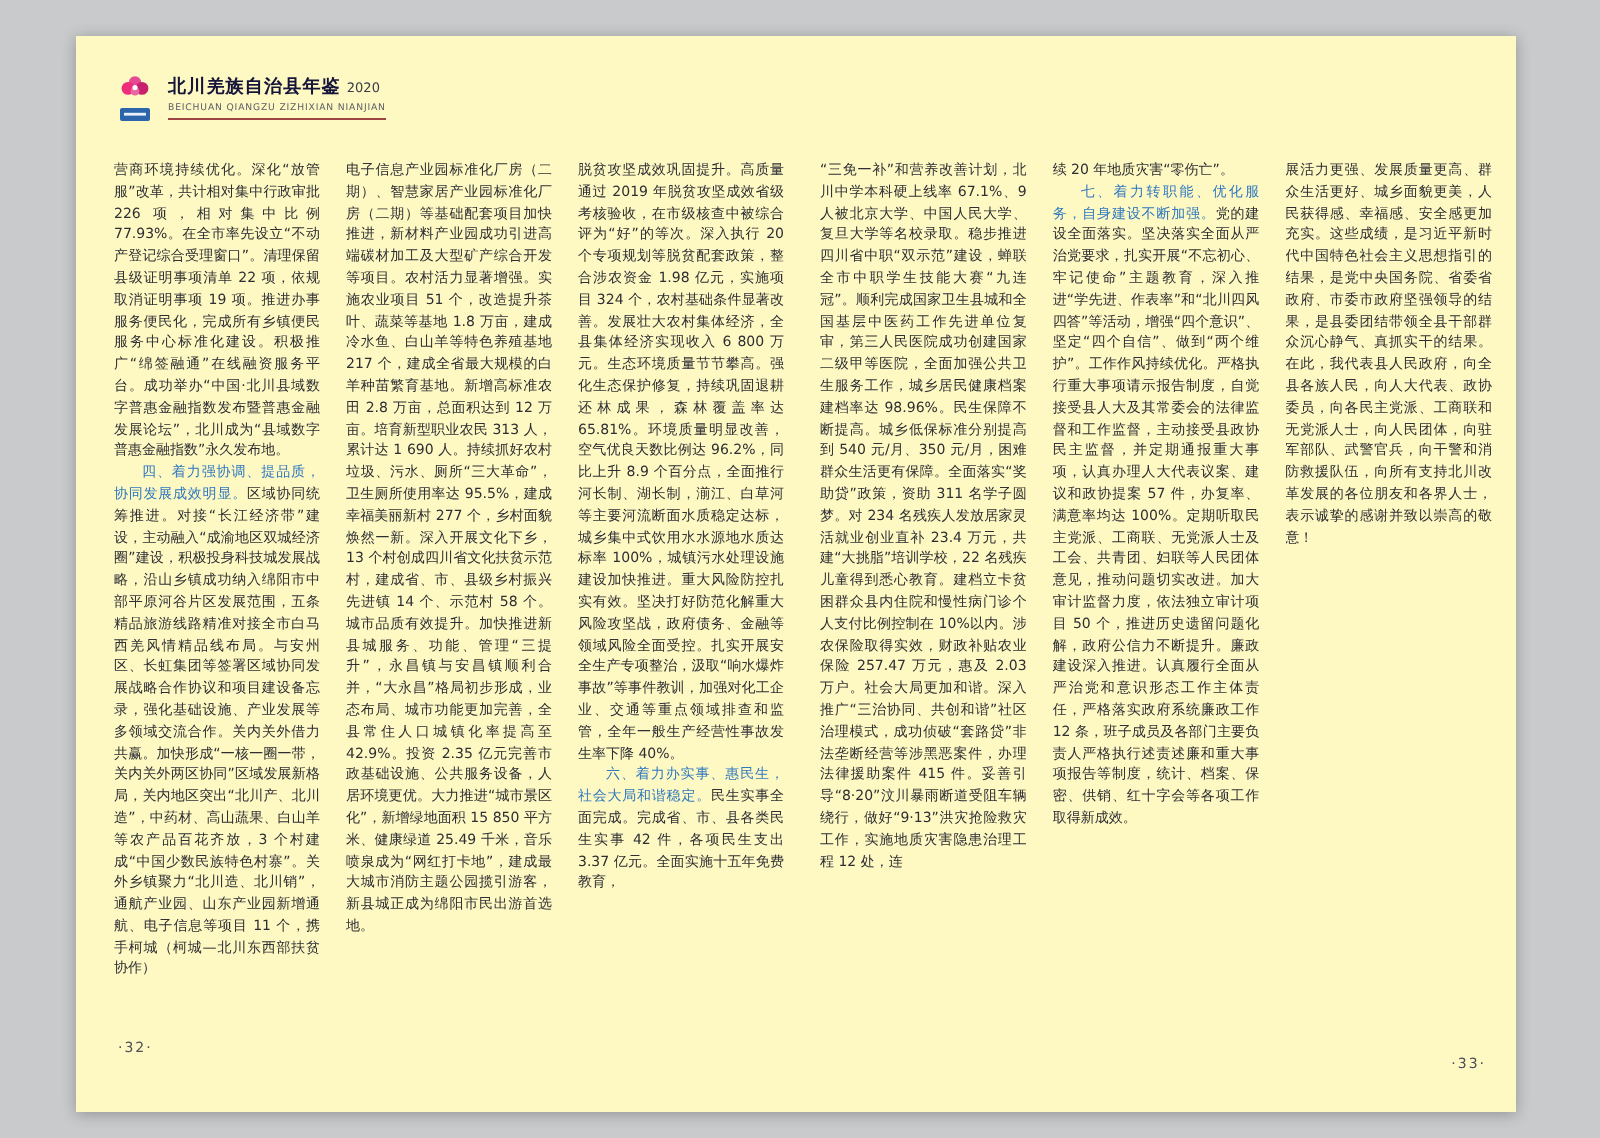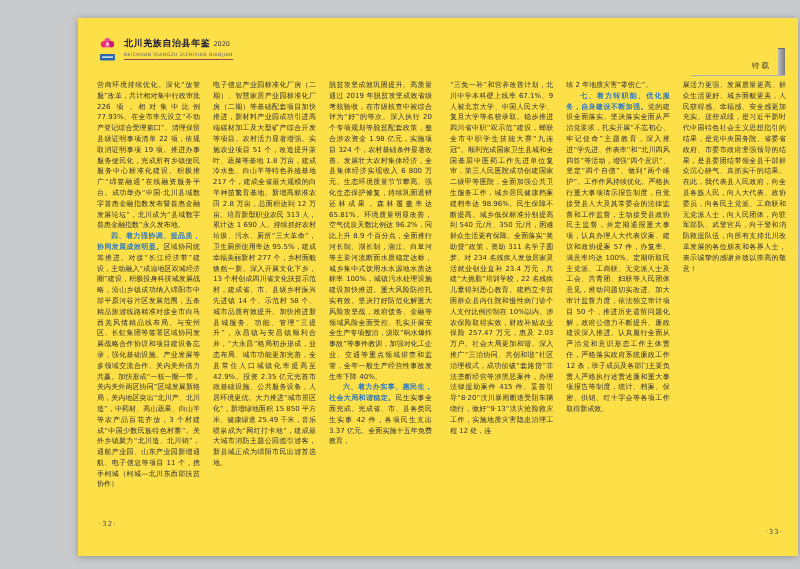"北川羌族自治县年鉴" .paper { background: #fde047 -> #fef9c3; margin-left: 40px -> none }
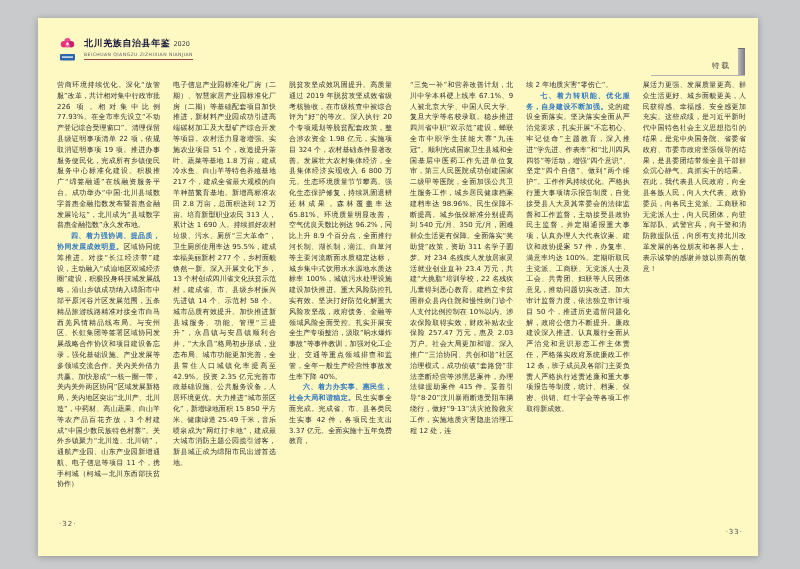"特载" div.tab { html: <div> <span>特载</span> <span></span> </div> -> none }
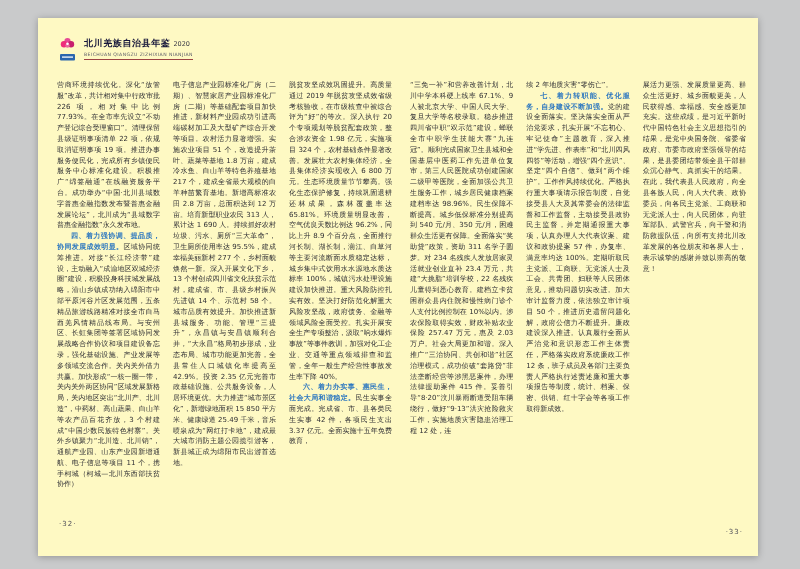"续 2 年地质灾害“零伤亡”。" span { text: 2 -> 20 }
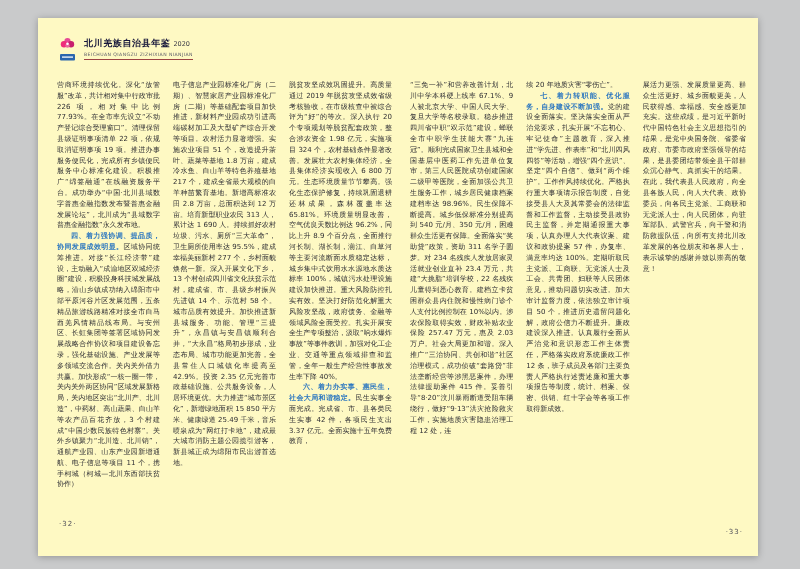"七、着力转职能、优化服务，自身建设不断加强。" .hd { font-weight: bold -> normal }
